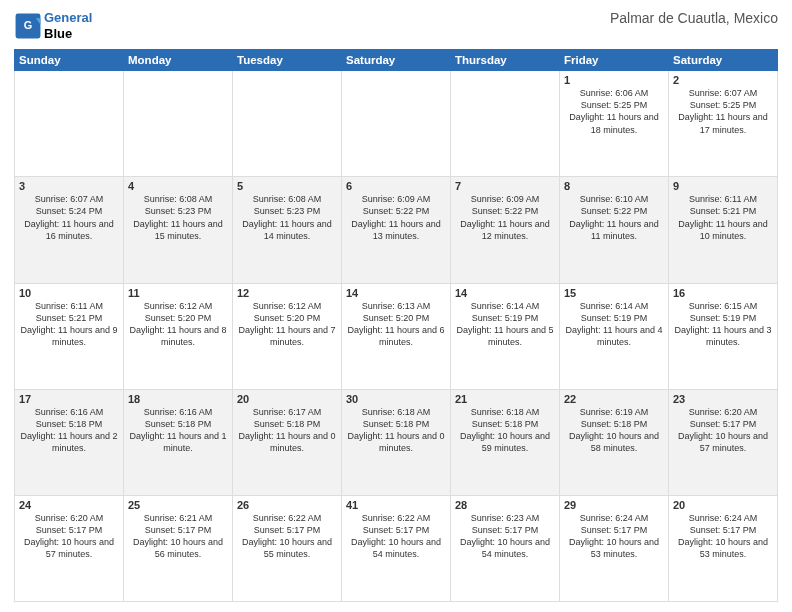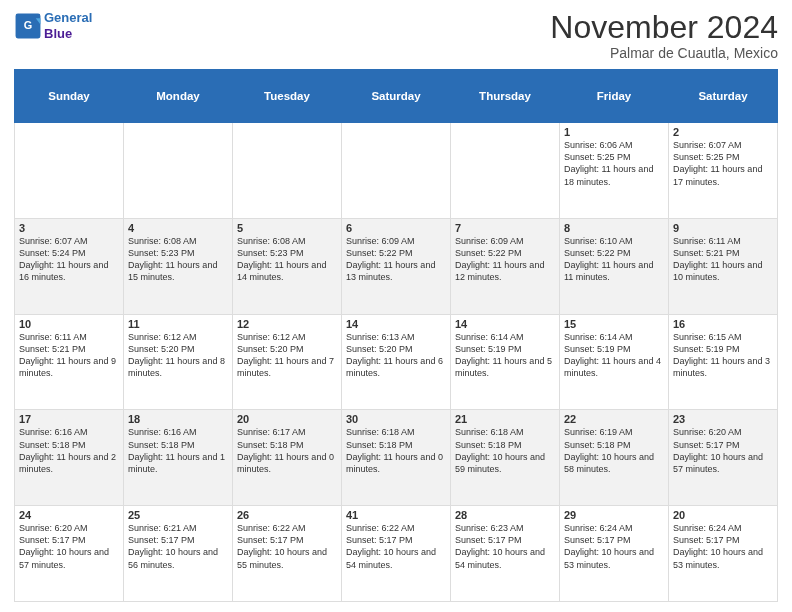"Blue" span { color: #4c1d95 -> #000000 }
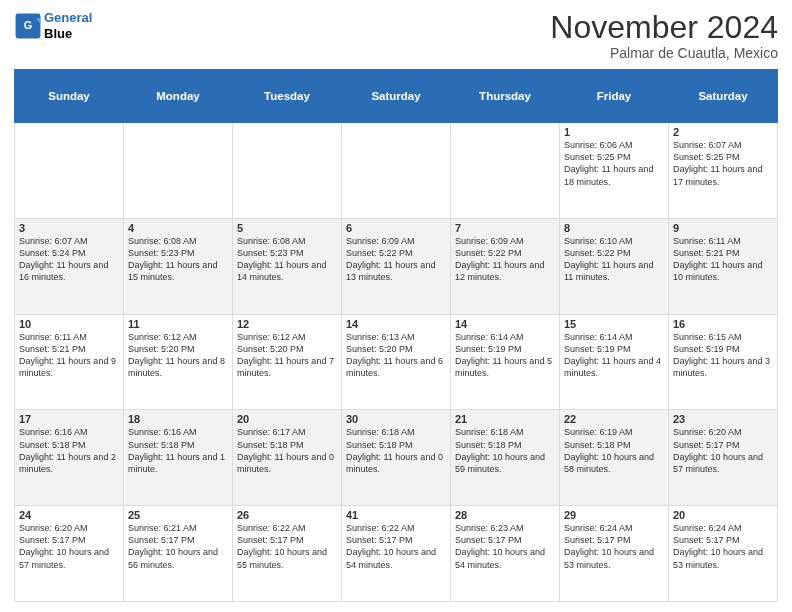"November 2024" div.month-title { html: <div>November 2024</div> -> none }
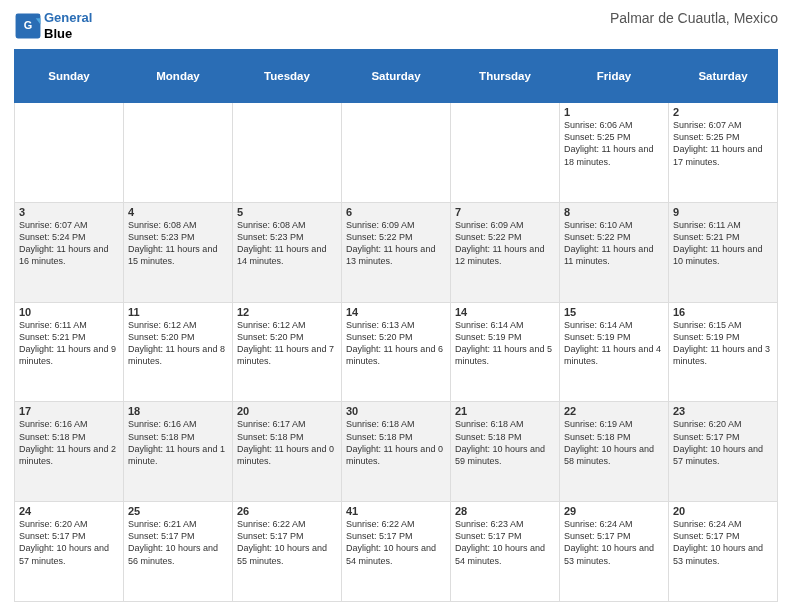"Sunday" .calendar thead tr th { padding: 20px 4px -> 4px 4px; text-align: center -> left }
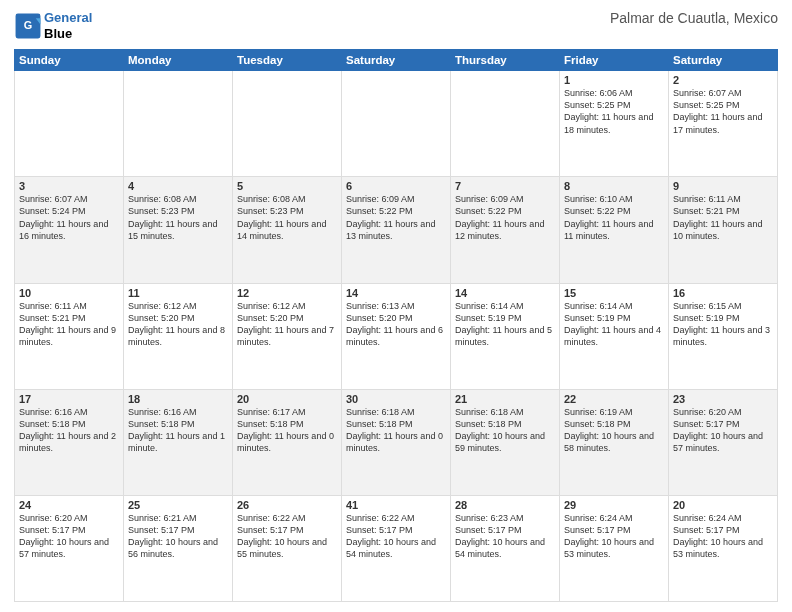"Sunrise: 6:06 AM" .day-info { text-align: none -> center }
